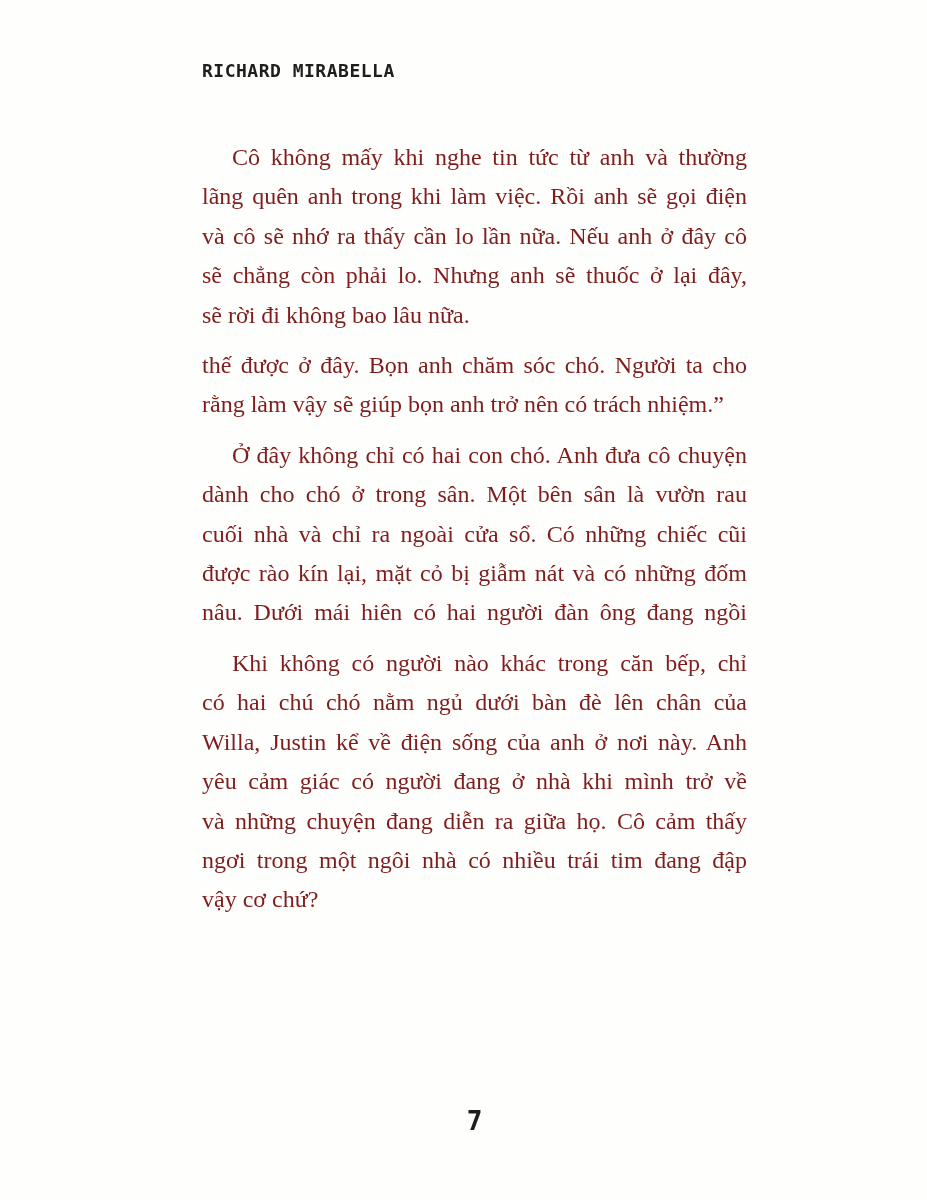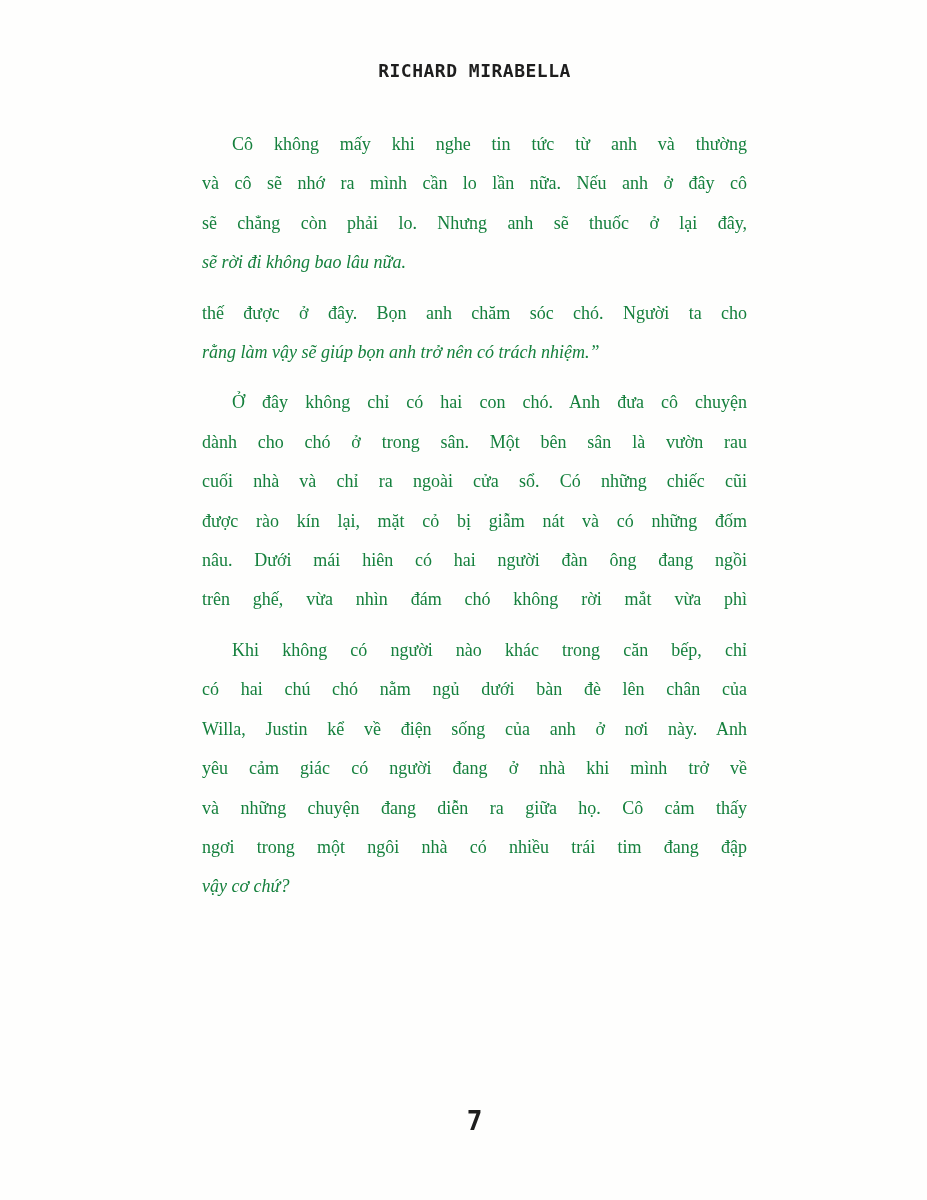"RICHARD MIRABELLA" .running-header { text-align: center -> left }
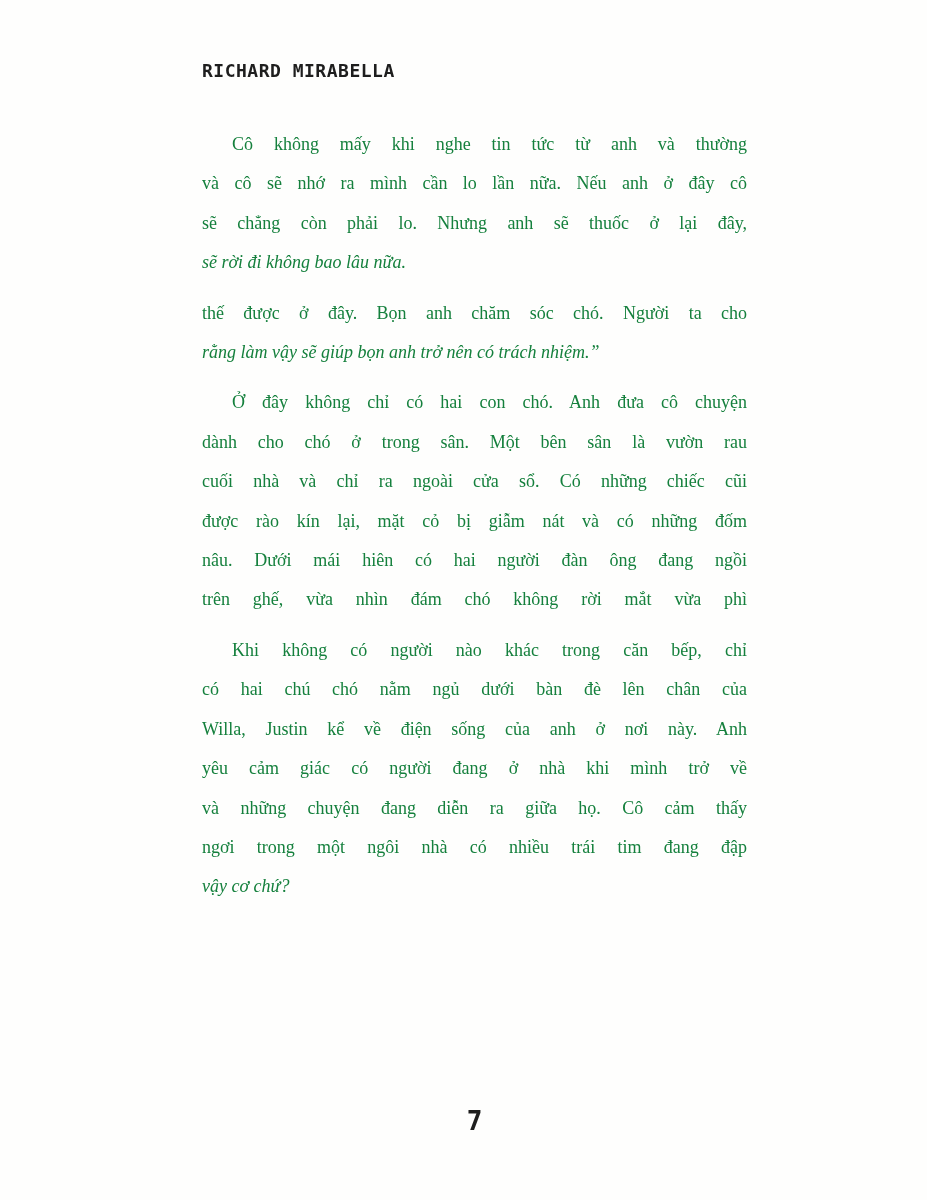"Cô không mấy khi nghe" .page-body { color: #15803d -> #7f1d1d; font-size: 18px -> 24px; top: 125px -> 138px }
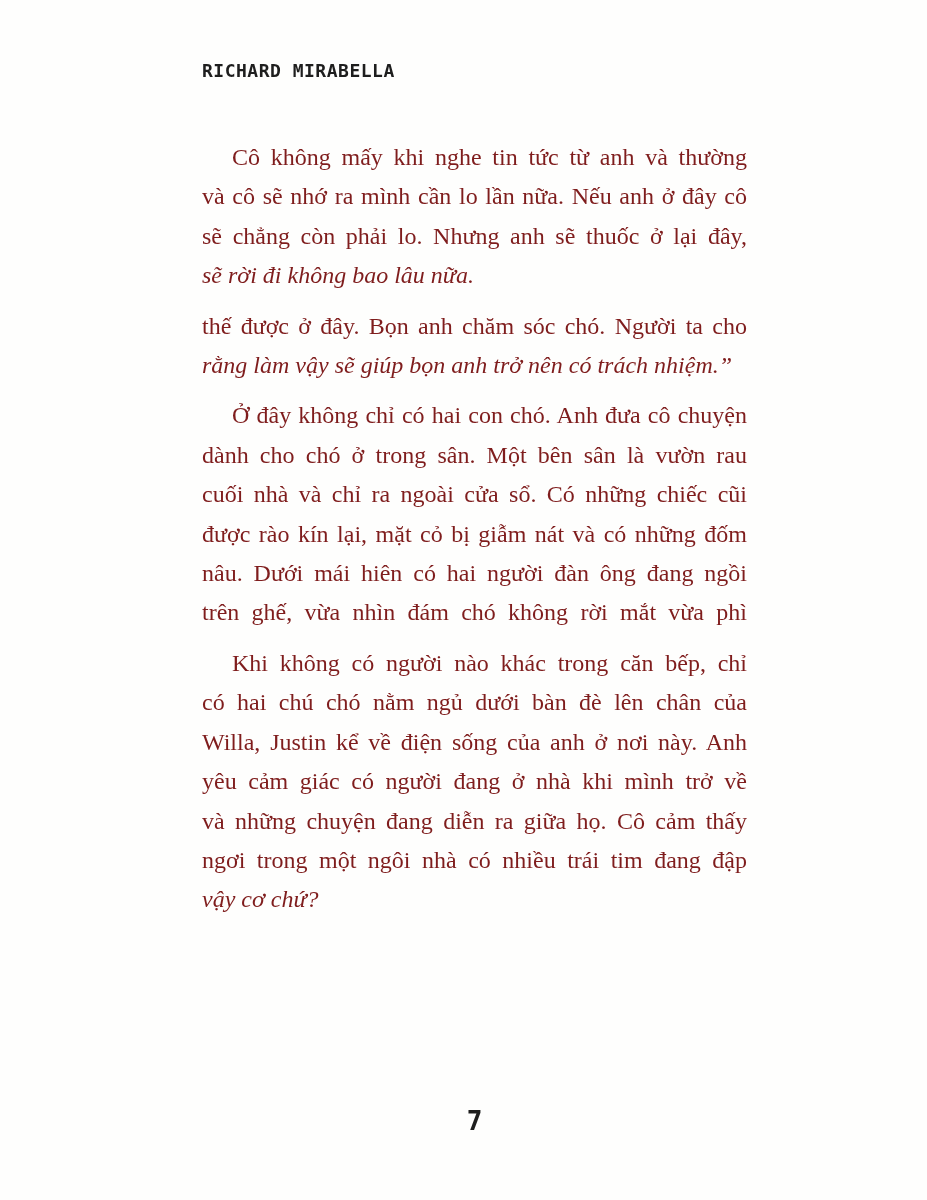"lãng quên anh trong khi" div.line { html: none -> <div>lãng quên anh trong khi làm việc. Rồi anh sẽ gọi điện</div> }
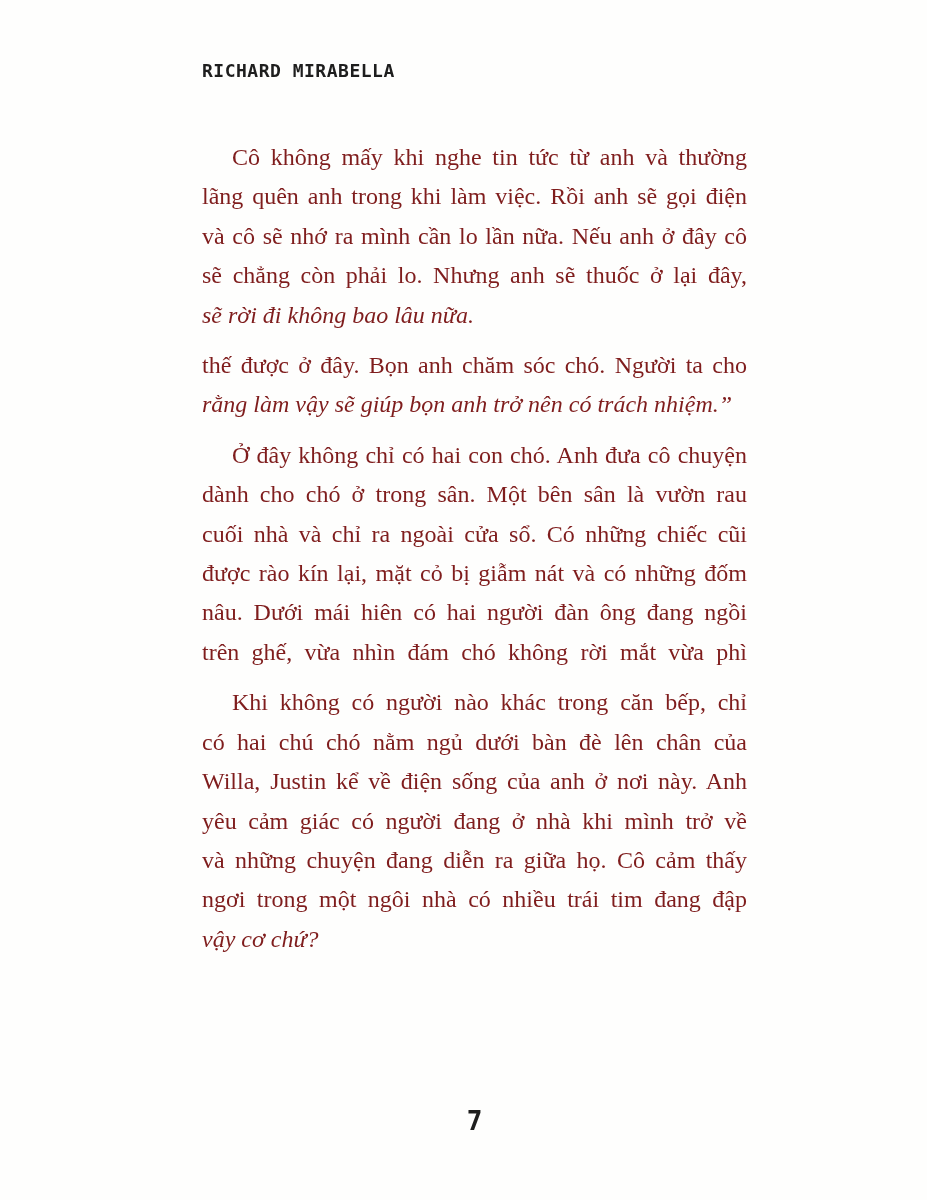"và cô sẽ nhớ ra" div.line { text: mình -> thấy }
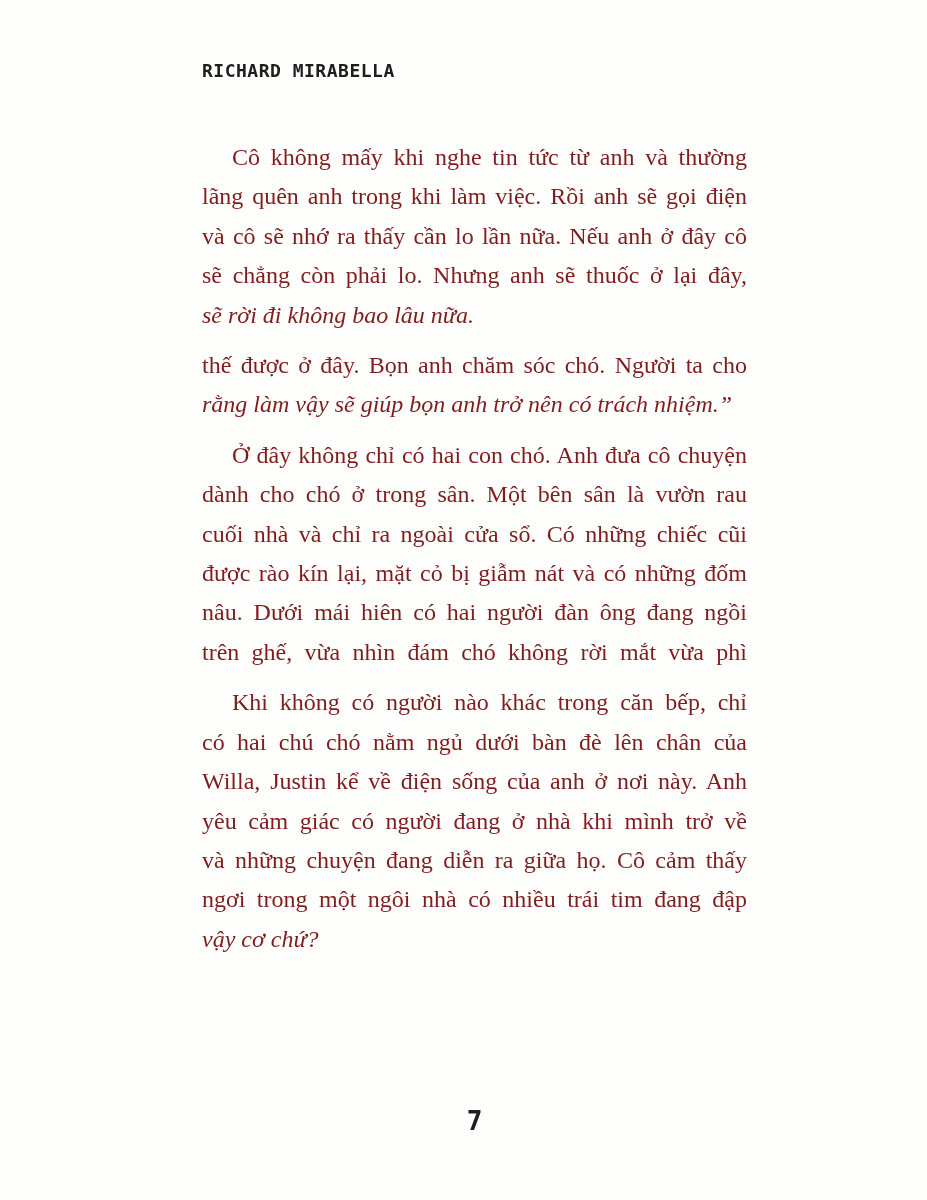"sẽ rời đi không bao" .line.last { font-style: italic -> none }
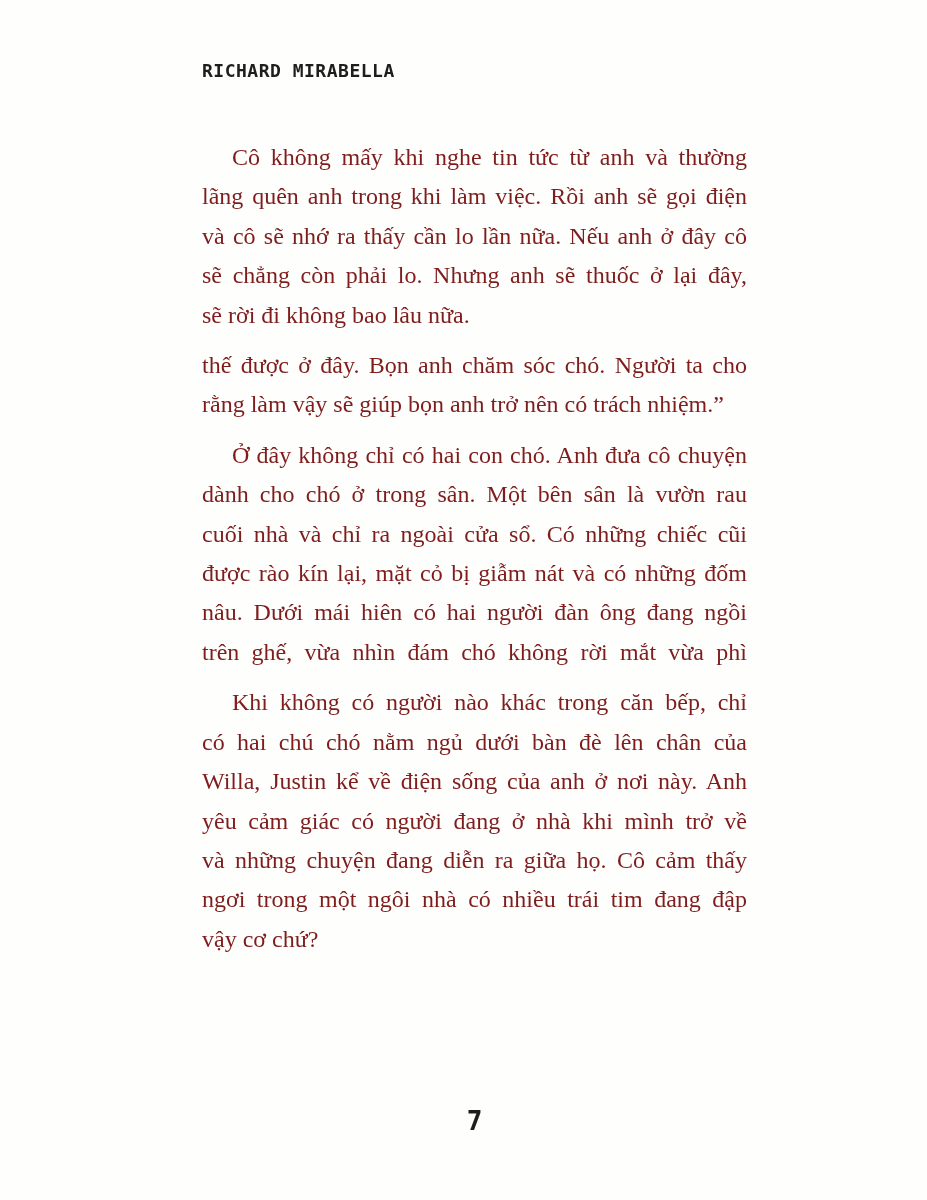"trên ghế, vừa nhìn đám" div.line { html: <div>trên ghế, vừa nhìn đám chó không rời mắt vừa phì</div> -> none }
